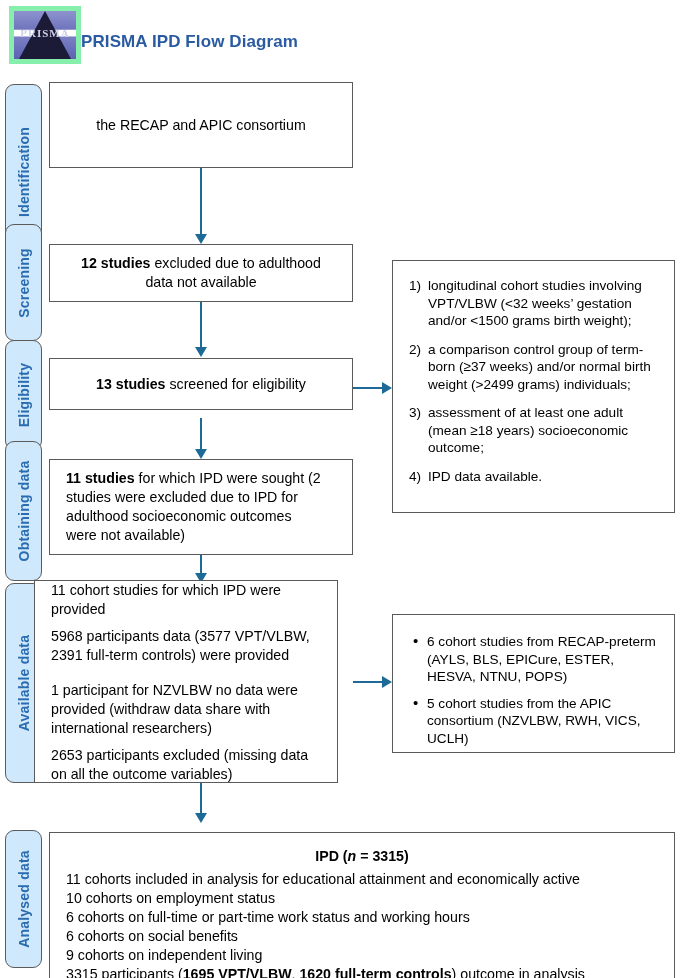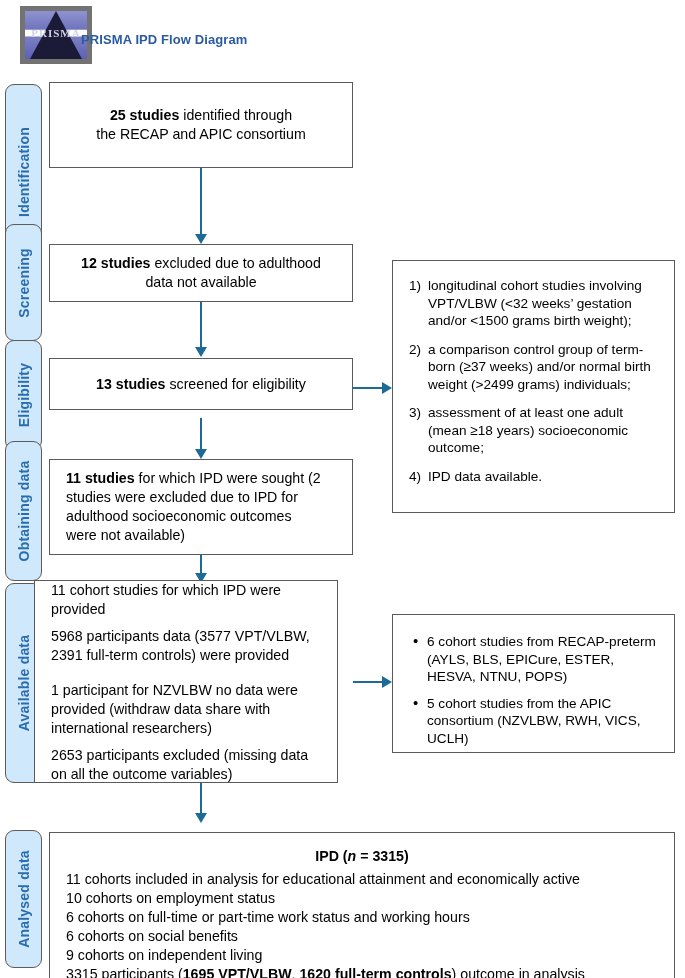"PRISMA" .logo { background: #737373 -> #86efac; left: 20px -> 9px }
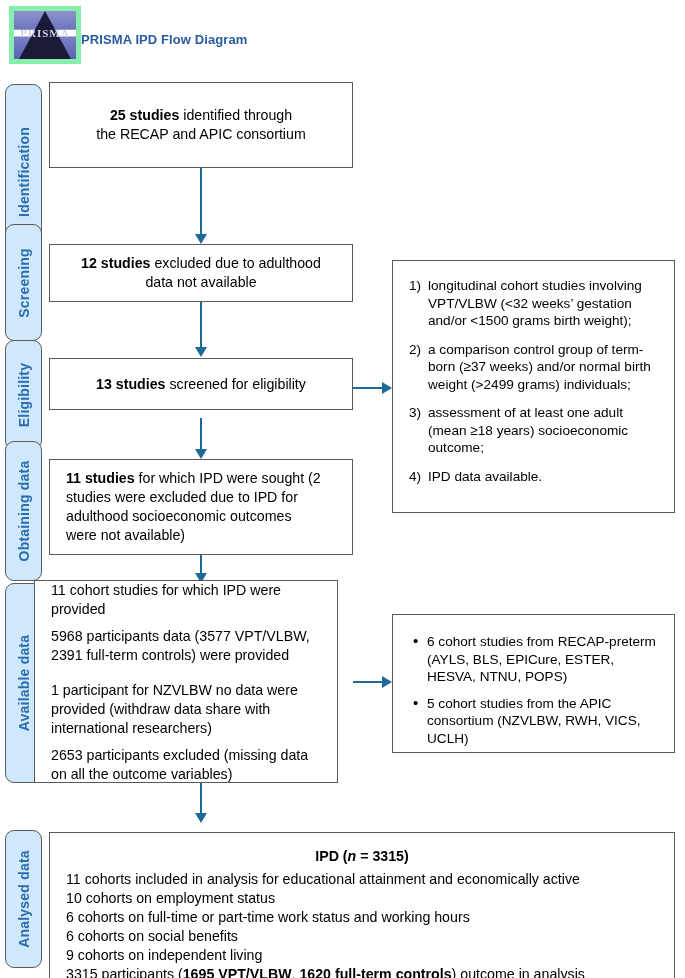"PRISMA IPD Flow Diagram" .page-title { font-size: 13px -> 17px }
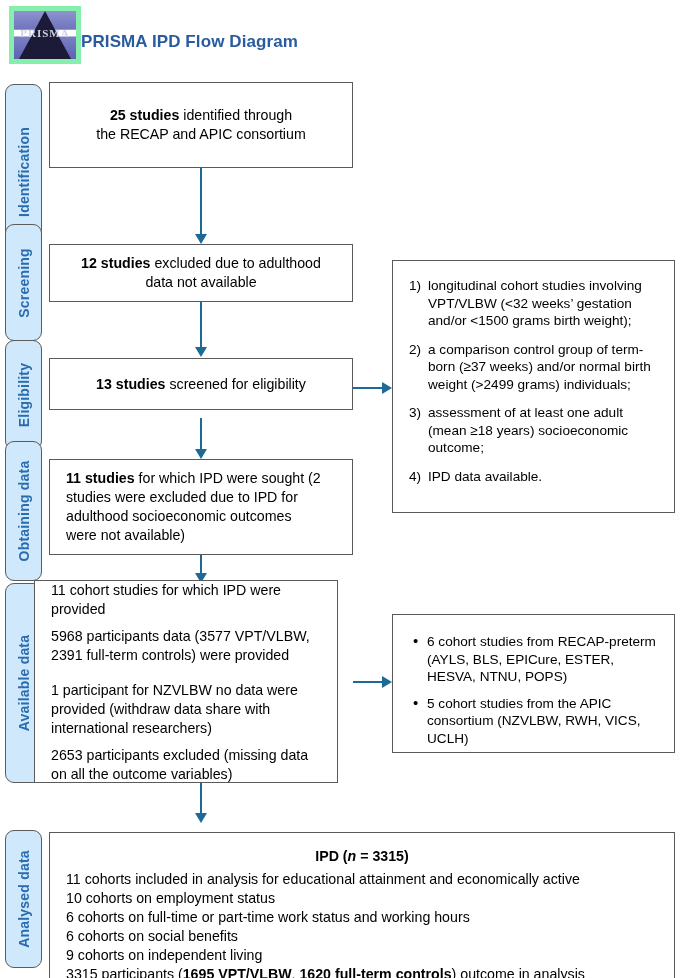"25 studies identified through" div.ln { html: <div> <b>25 studies</b><span> identified through</span> </div> -> none }
